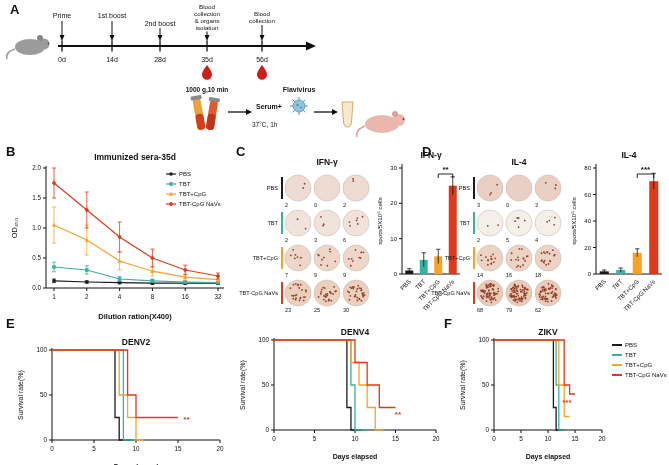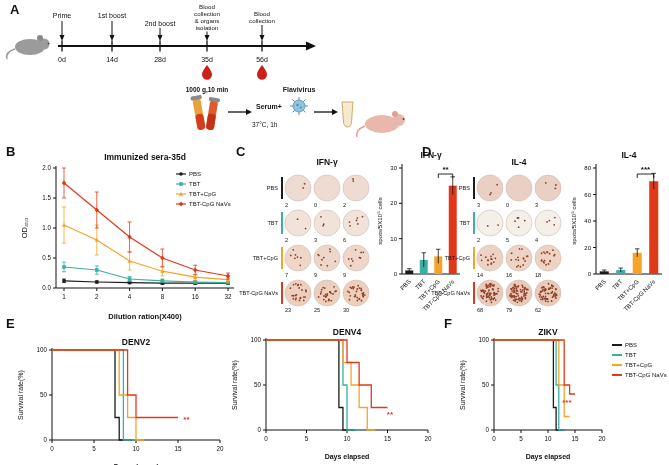"Immunized sera-35d" div.host { left: 18px -> 8px }
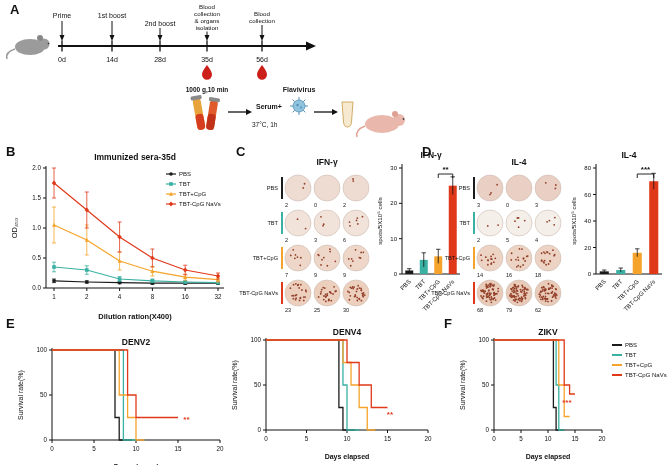"DENV4" div.host { left: 228px -> 236px }
